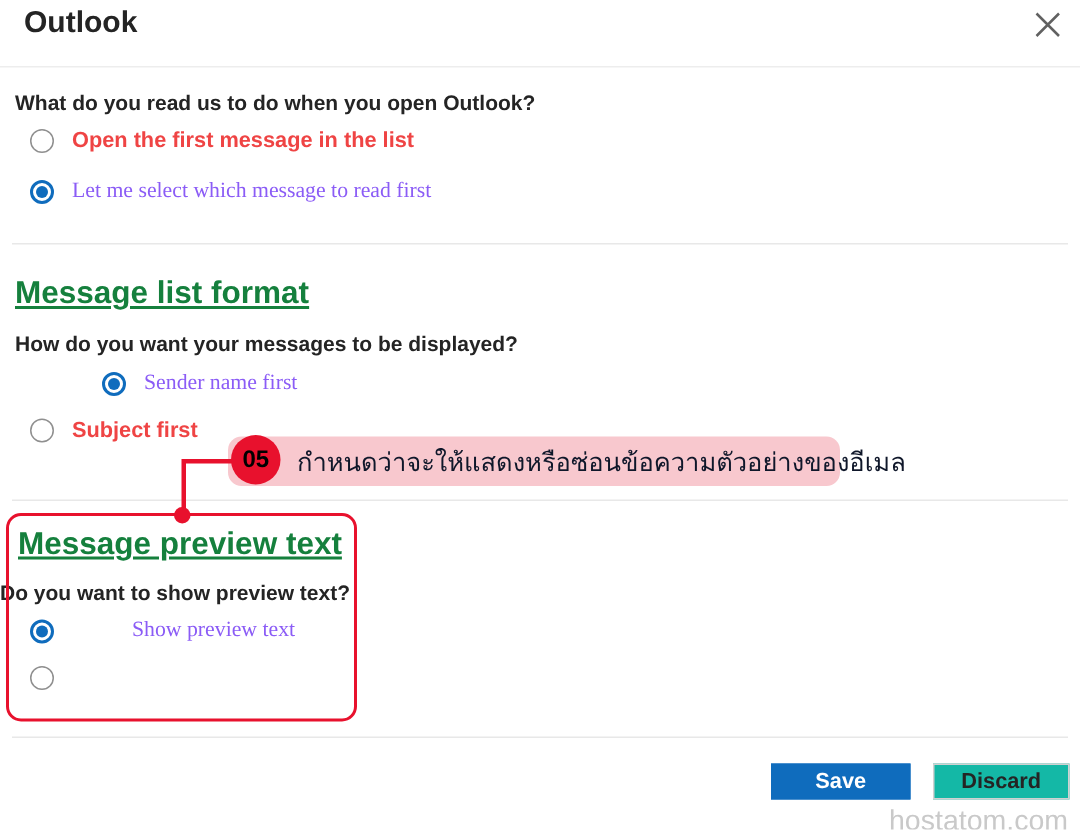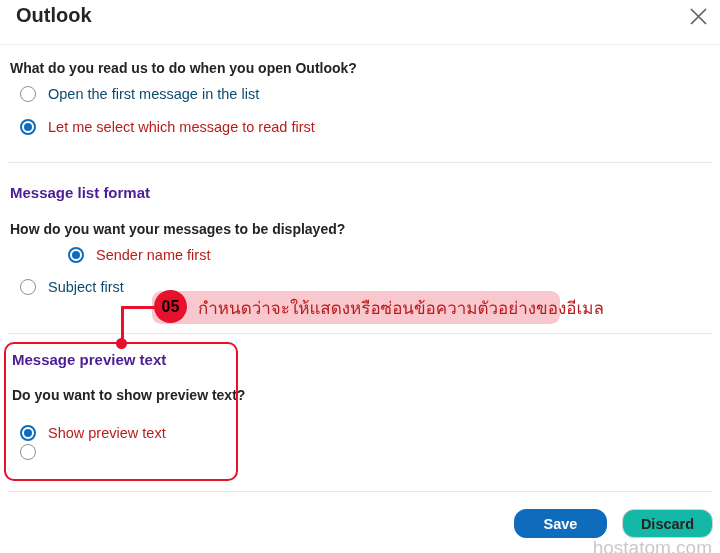"Open the first message in" .option-label.muted { color: #0c4a6e -> #ef4444; font-weight: none -> bold }
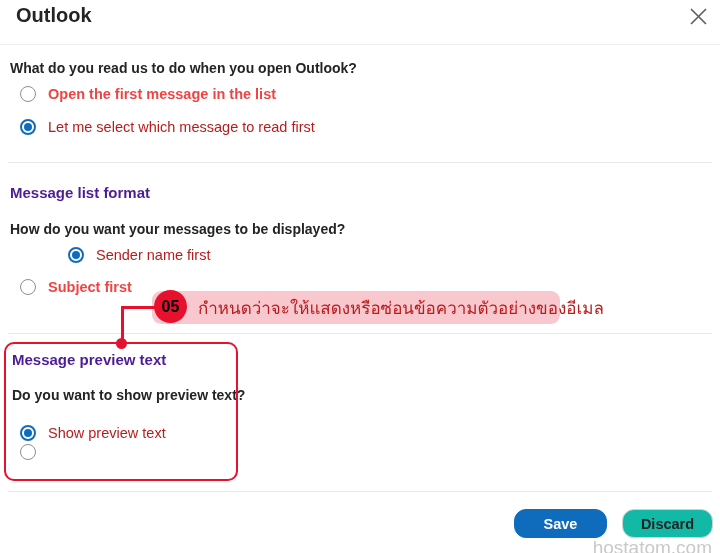"Let me select which message" .option-label.dark { color: #b91c1c -> #8b5cf6; font-family: none -> Liberation Serif, serif }
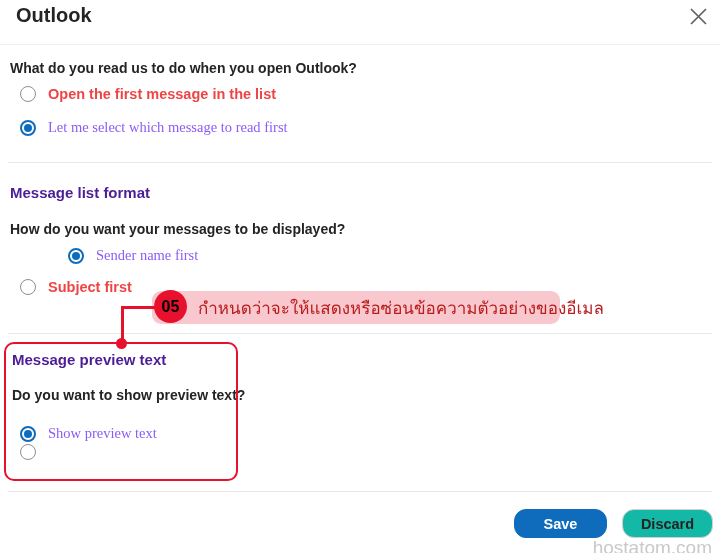"Message list format" .section-heading { color: #4c1d95 -> #15803d; font-size: 15px -> 21px; text-decoration: none -> underline }
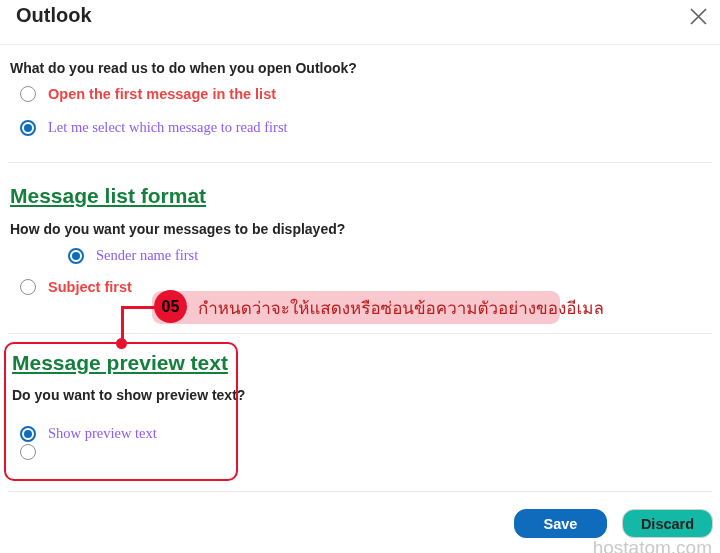"กำหนดว่าจะให้แสดงหรือซ่อนข้อความตัวอย่าง" .annotation-text { color: #b91c1c -> #0f172a }
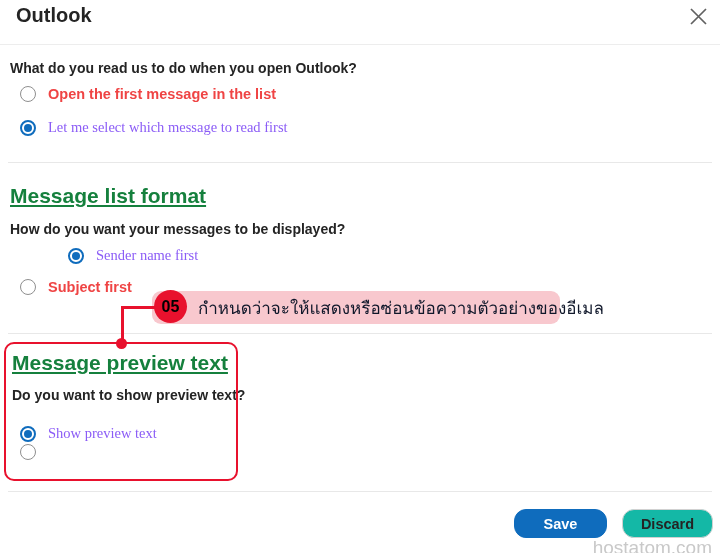"Do you want to show" div.abs { left: 12px -> 0 }
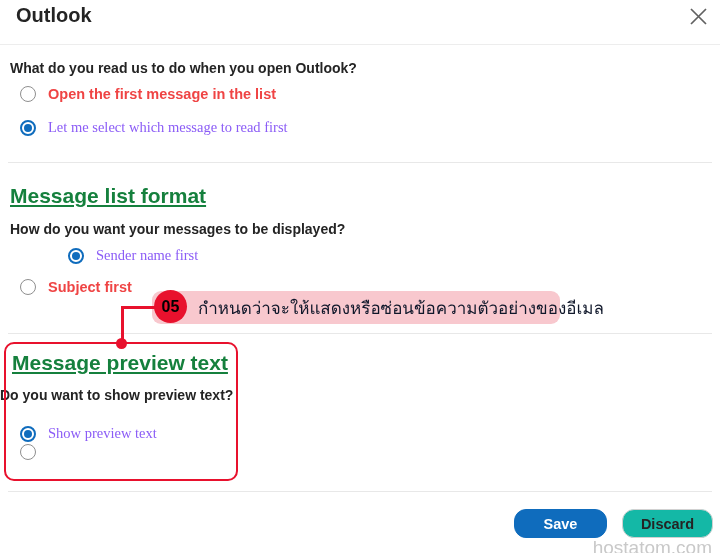"Show preview text" div.abs { gap: none -> 40px; top: 425px -> 412px }
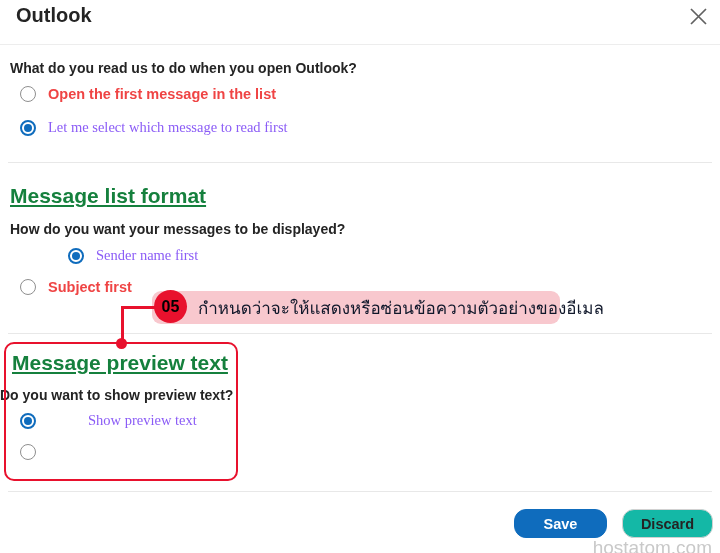"Save" .btn { border-radius: 12px -> 0; height: 29px -> 24px }
